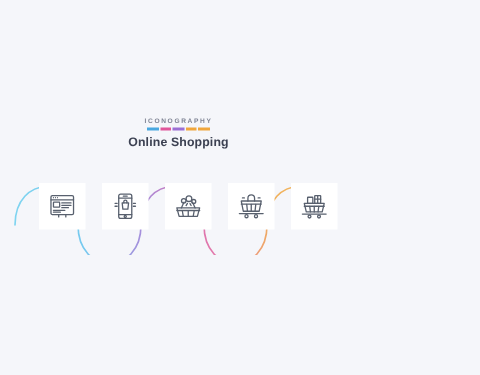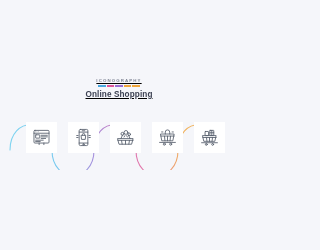"Online Shopping" .header { text-decoration: underline -> none }
